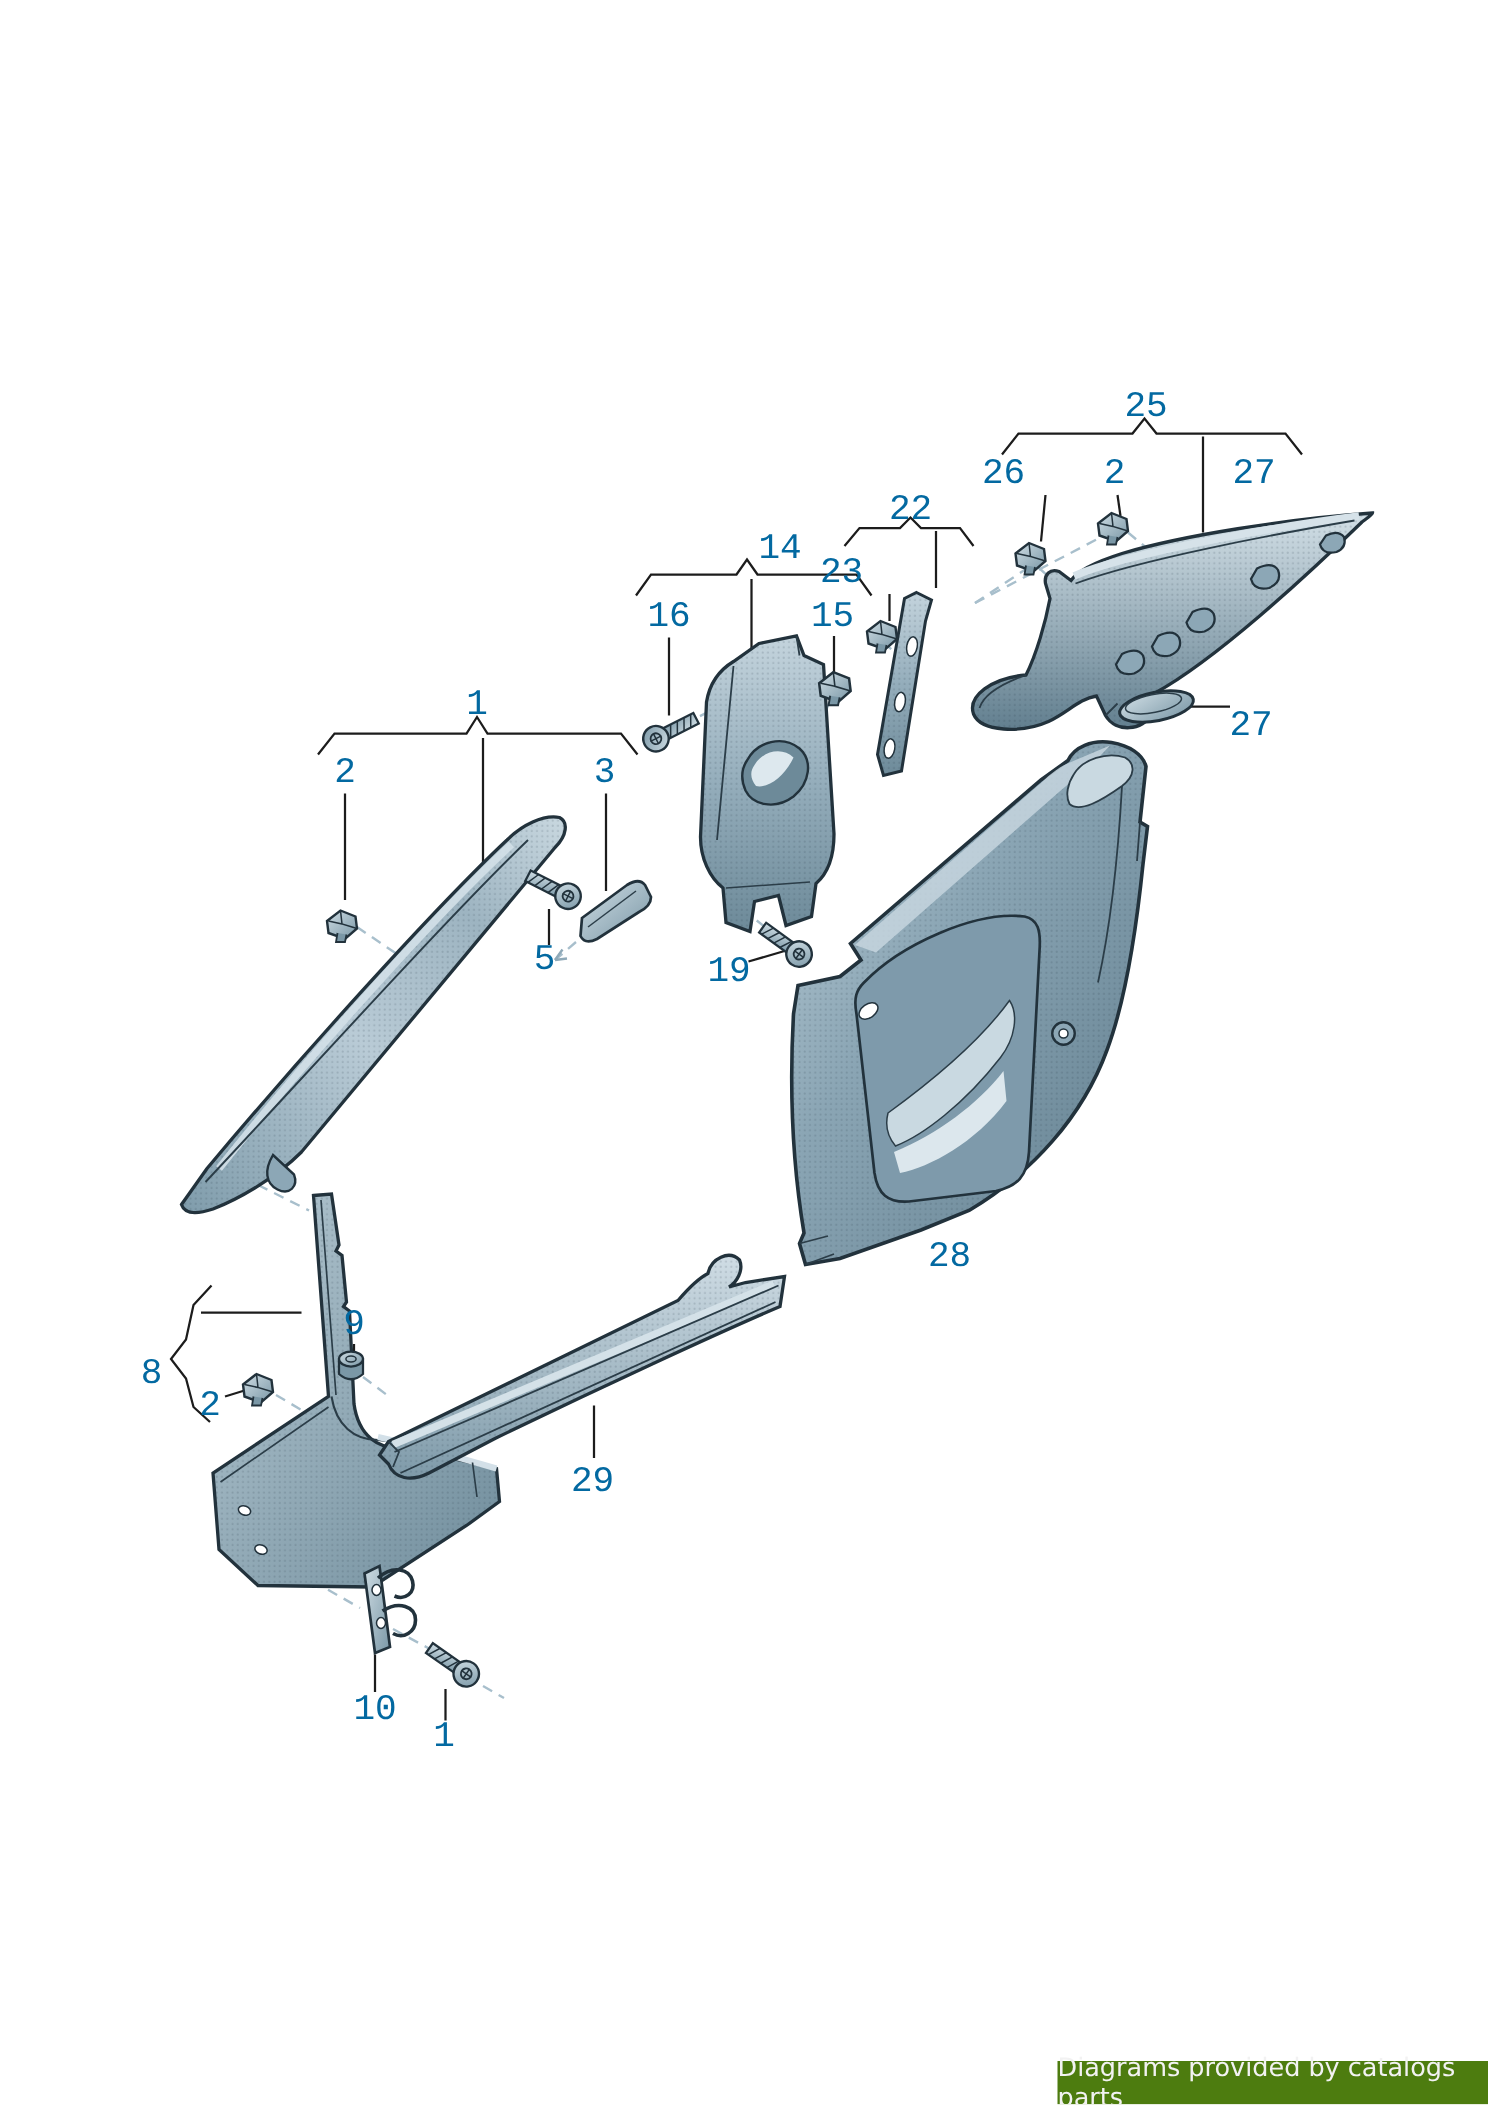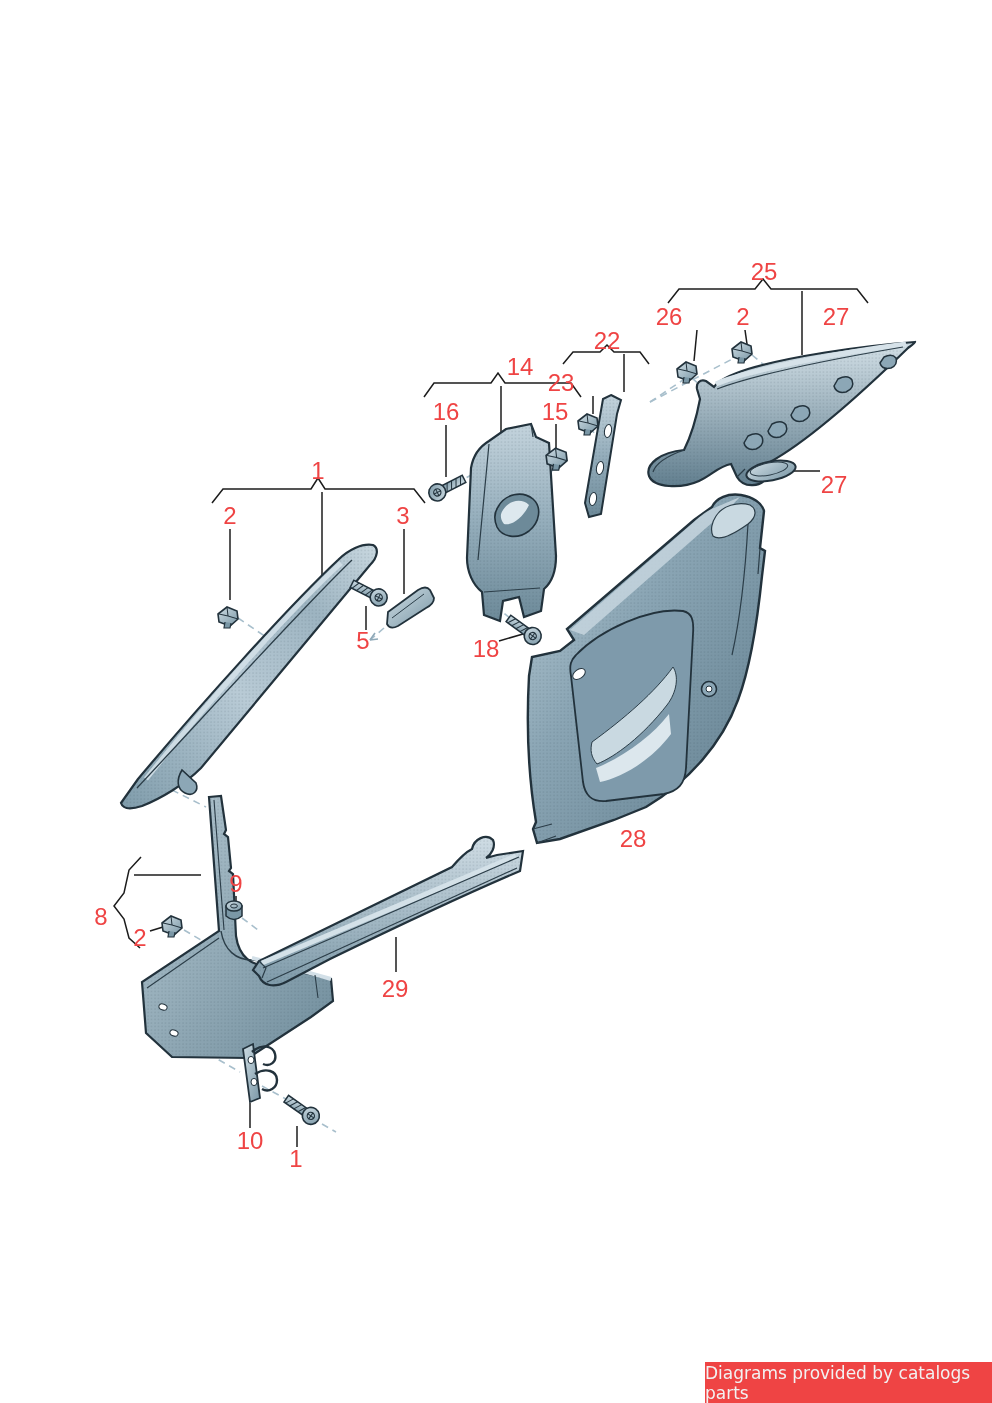"25" .callout { color: #ef4444 -> #0369a1; font-family: Liberation Sans, sans-serif -> Liberation Mono, monospace }
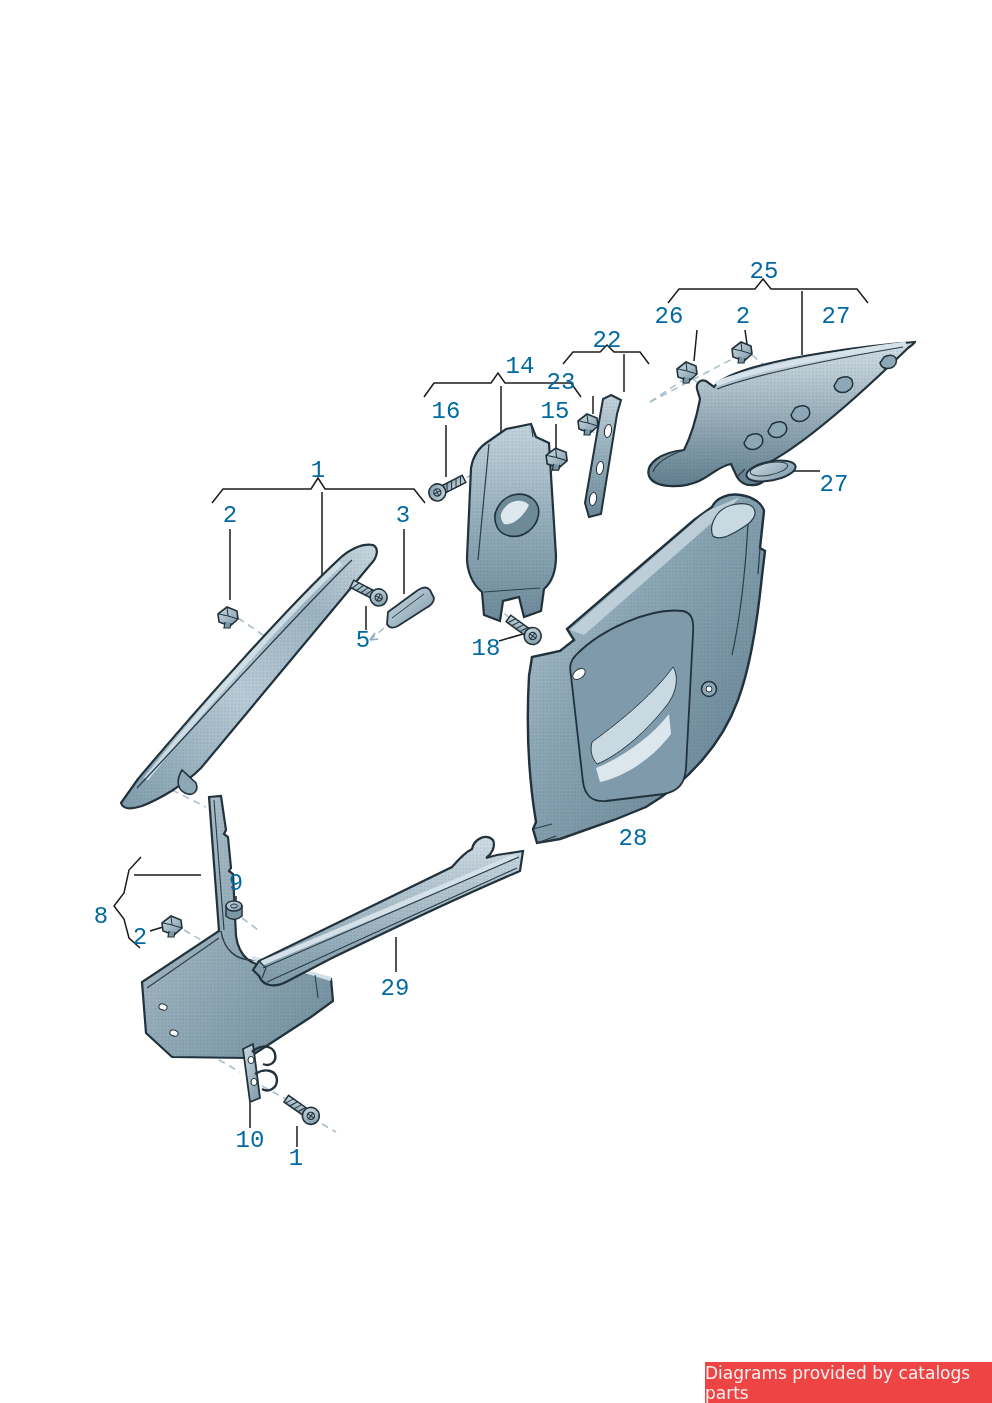"18" div.callout { text: 18 -> 19 }
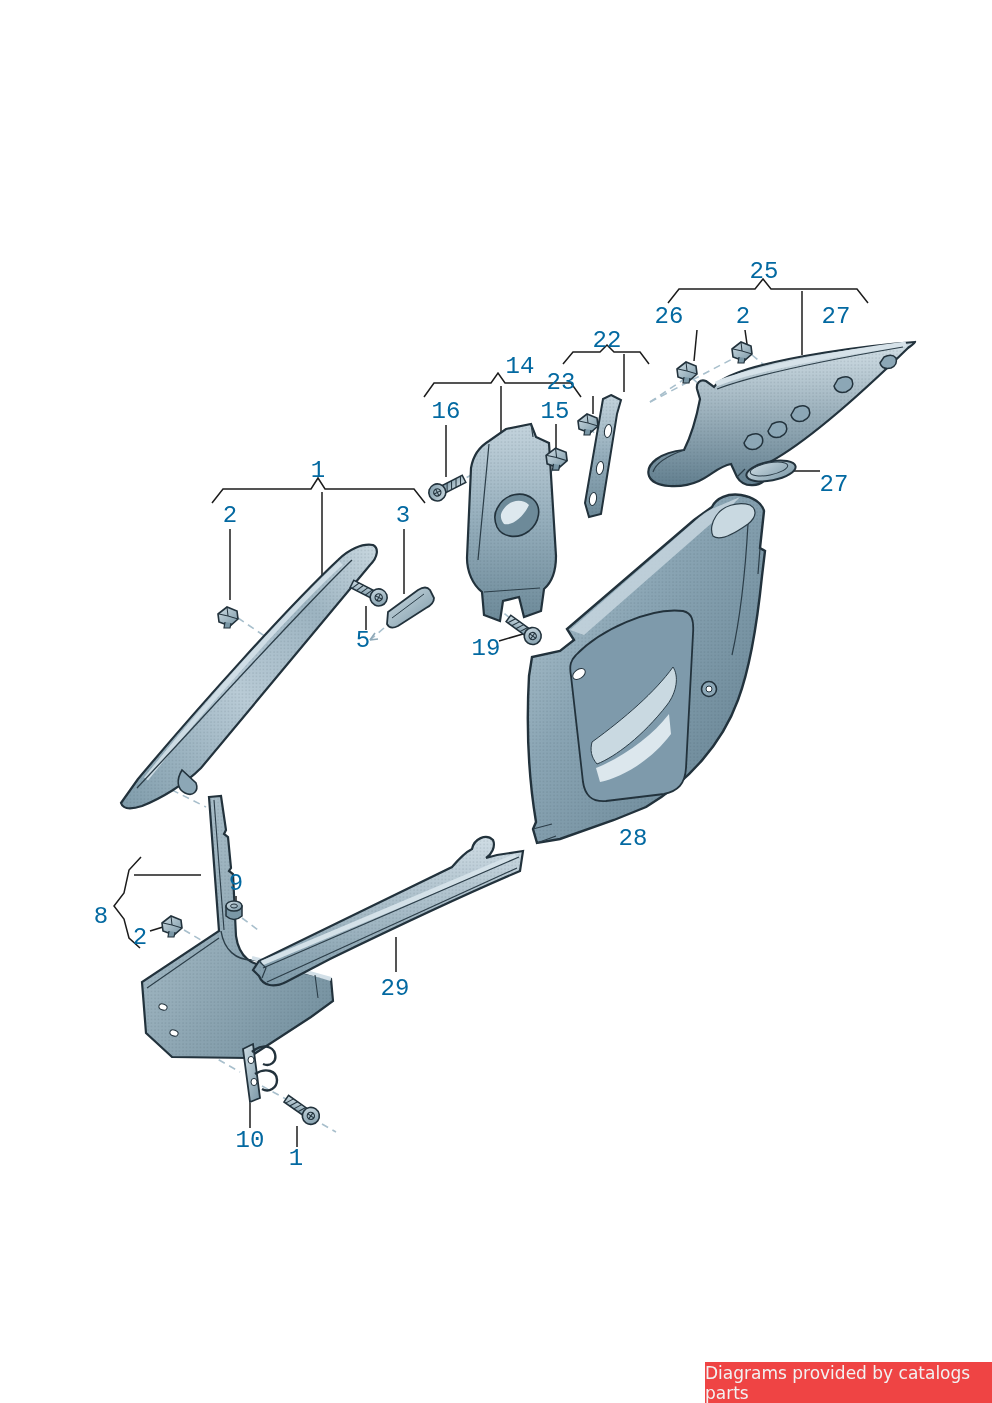"Diagrams provided by catalogs parts" #footer-bar { background: #ef4444 -> #4d7c0f; height: 41px -> 29px }
